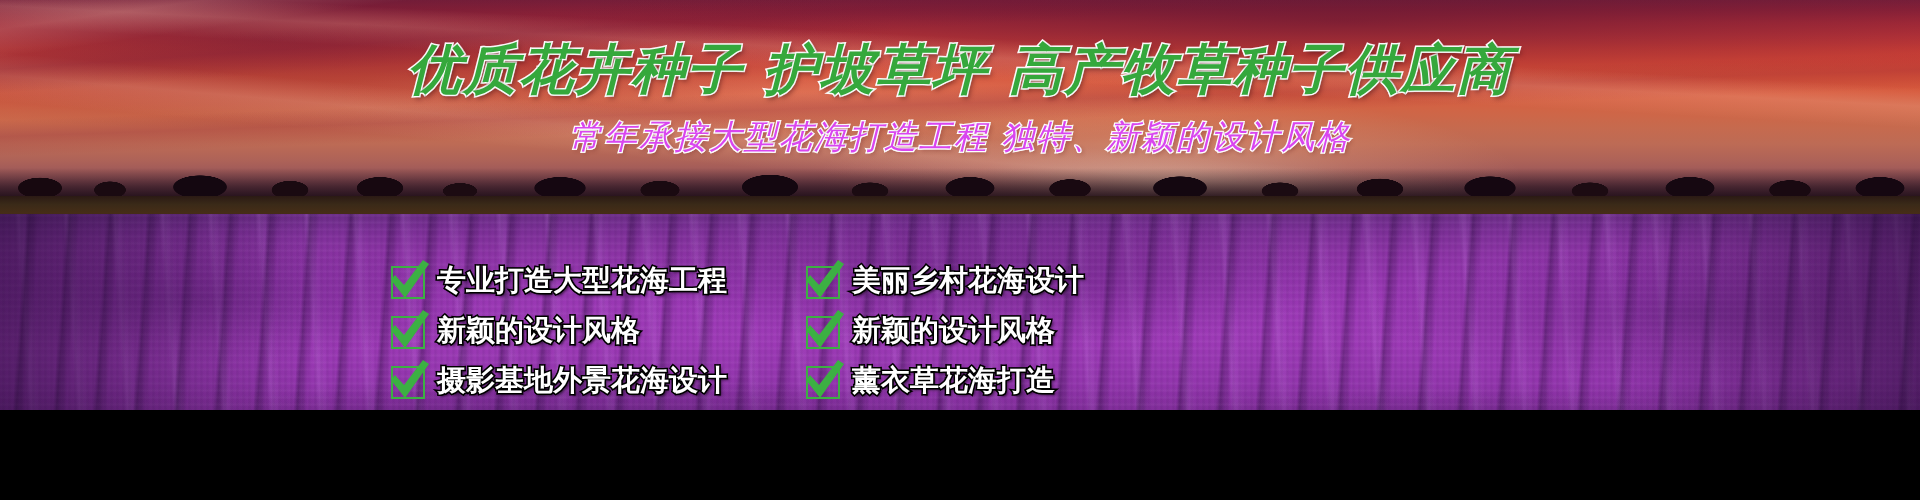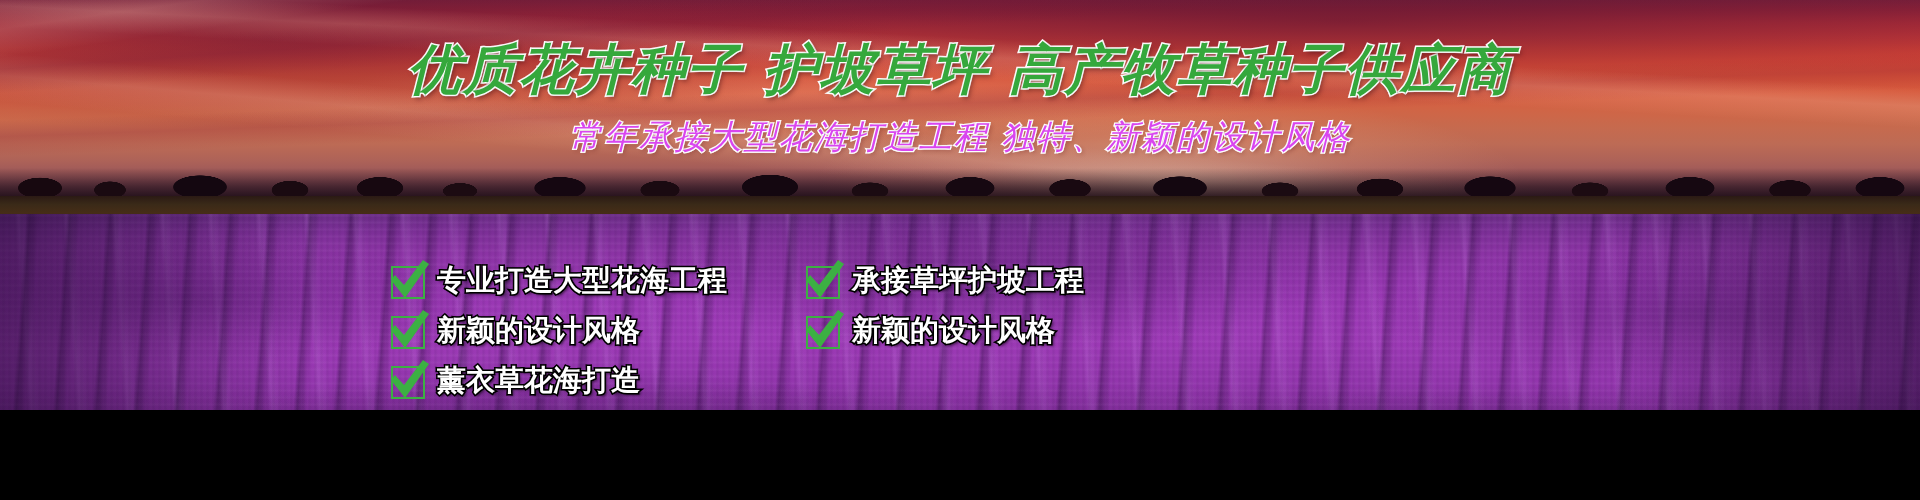"承接草坪护坡工程" span.feature-label { text: 承接草坪护坡工程 -> 美丽乡村花海设计 }
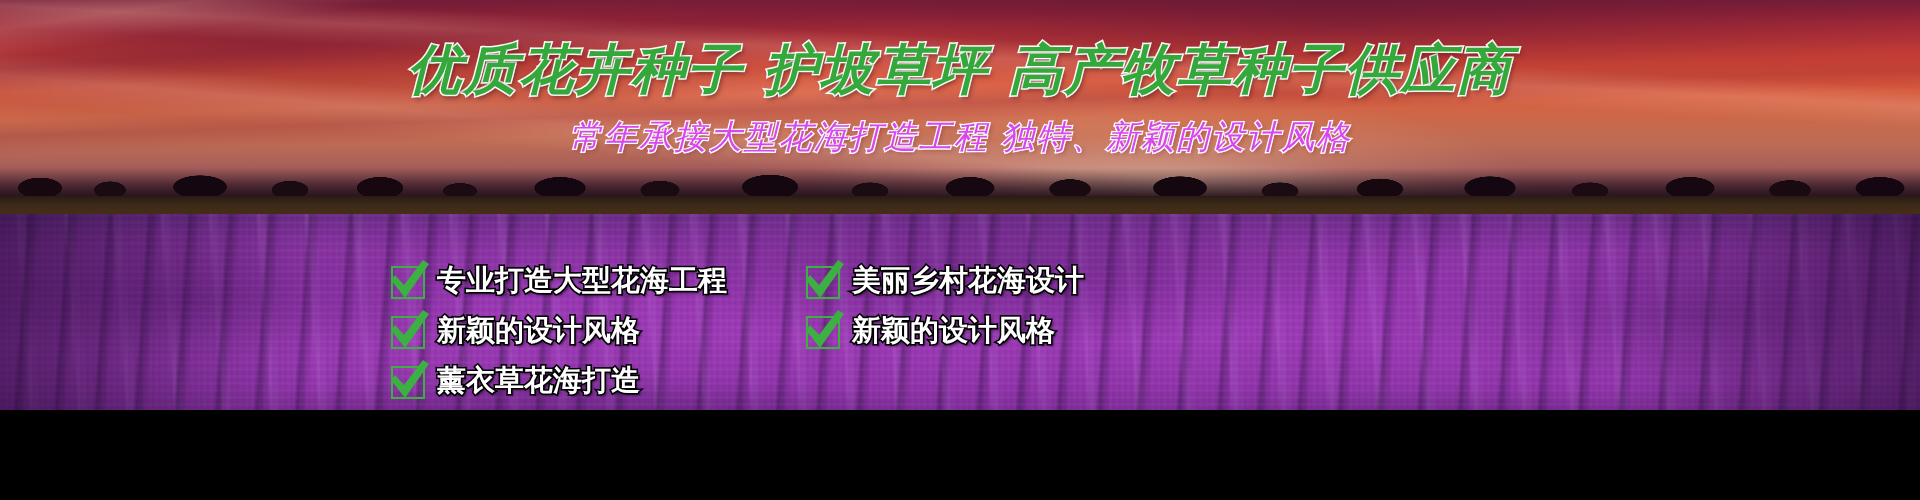"摄影基地外景花海设计" div.feature { html: none -> <div> <span> <span></span> <svg> <path></path> </svg> </span> <span>摄影基地外景花海设计</span> </div> }
